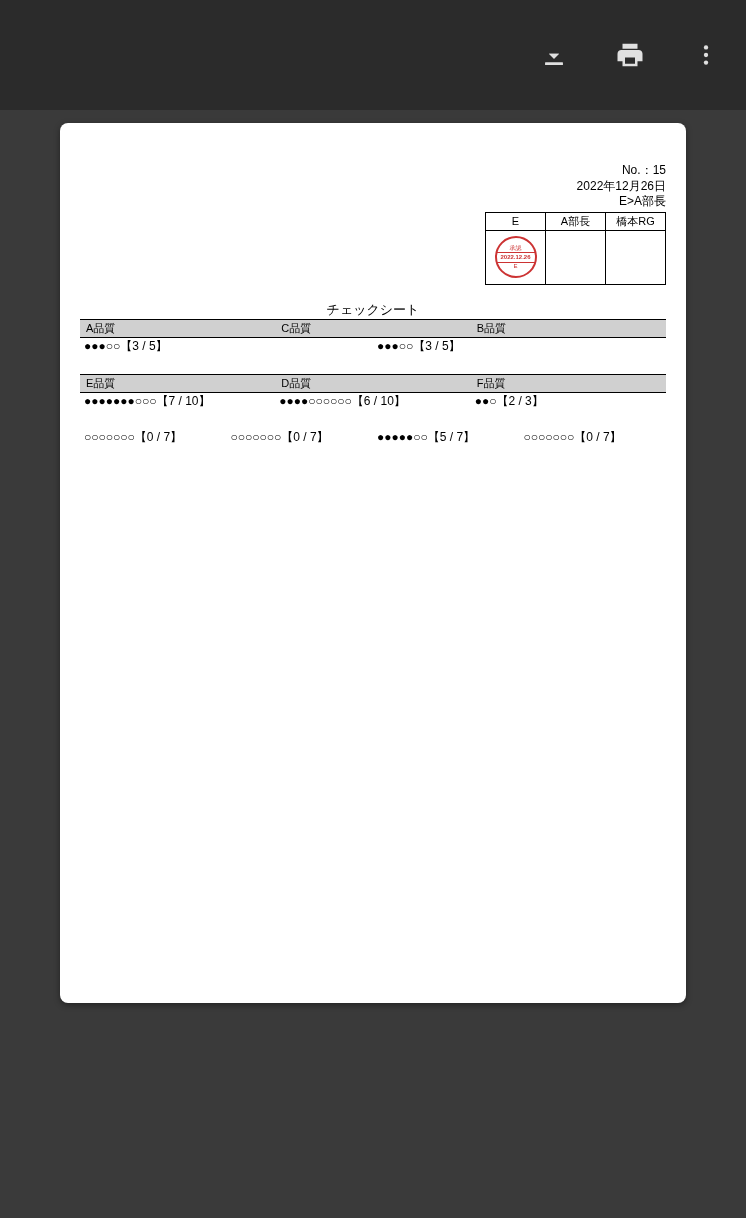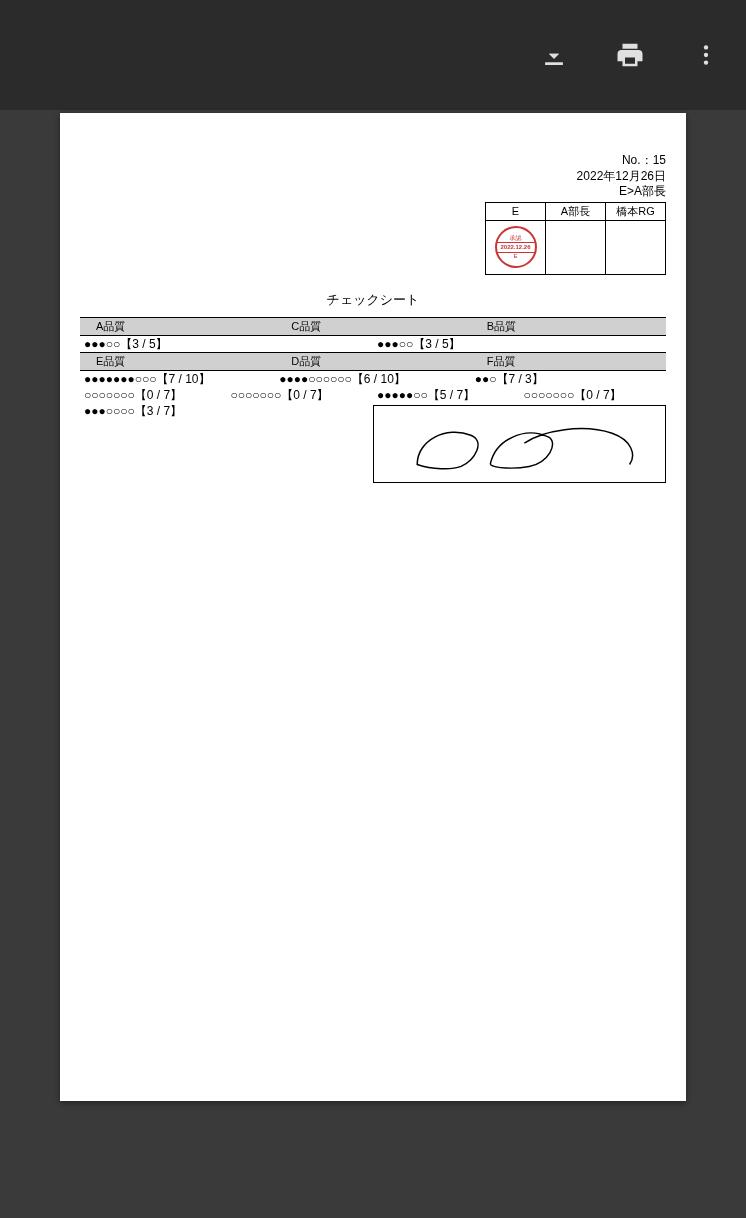"No.：15" .page { border-radius: none -> 8px; height: 988px -> 880px; margin: 3px auto -> 13px auto }
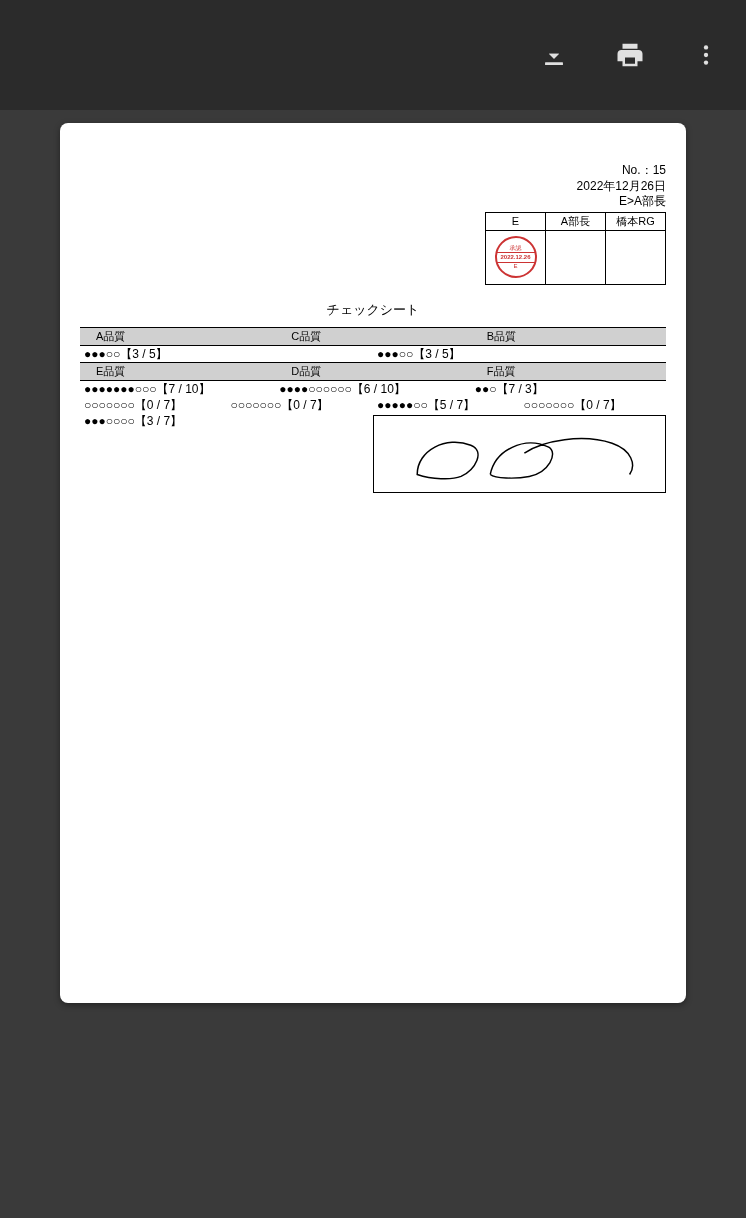"チェックシート" .title { padding-bottom: 8px -> none }
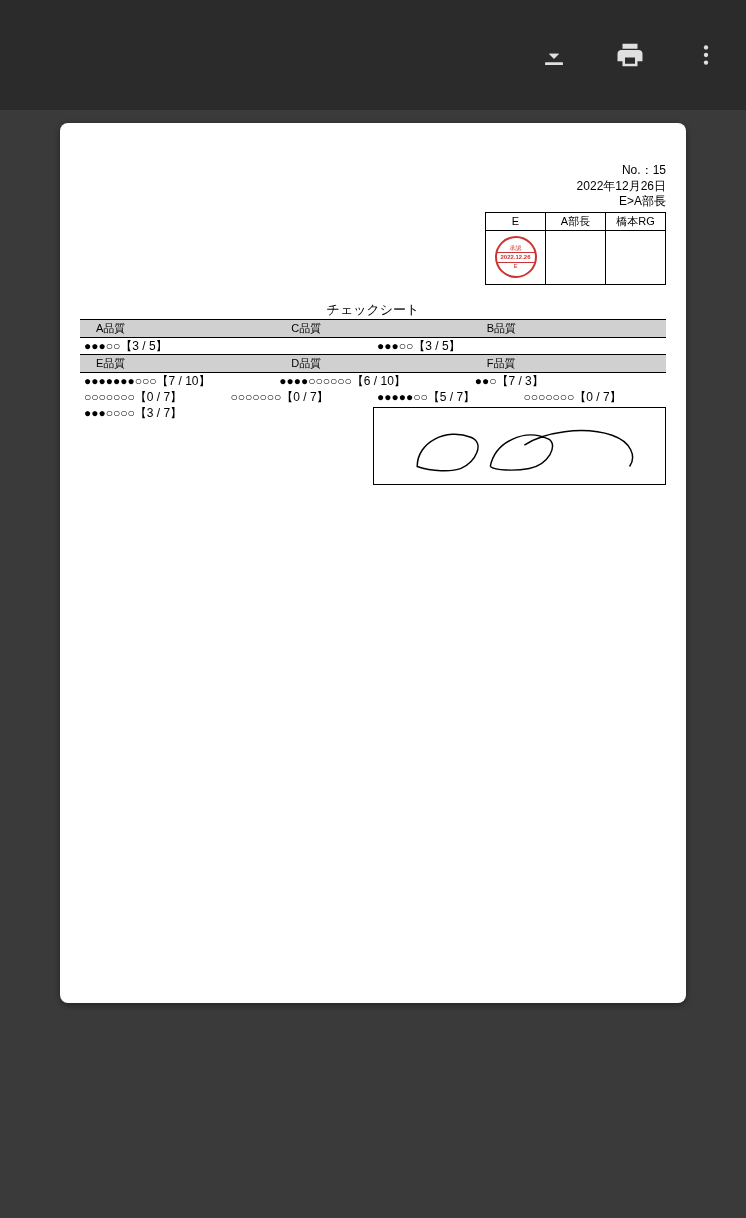"A品質" .cell-head { padding: 1px 16px -> 1px 6px }
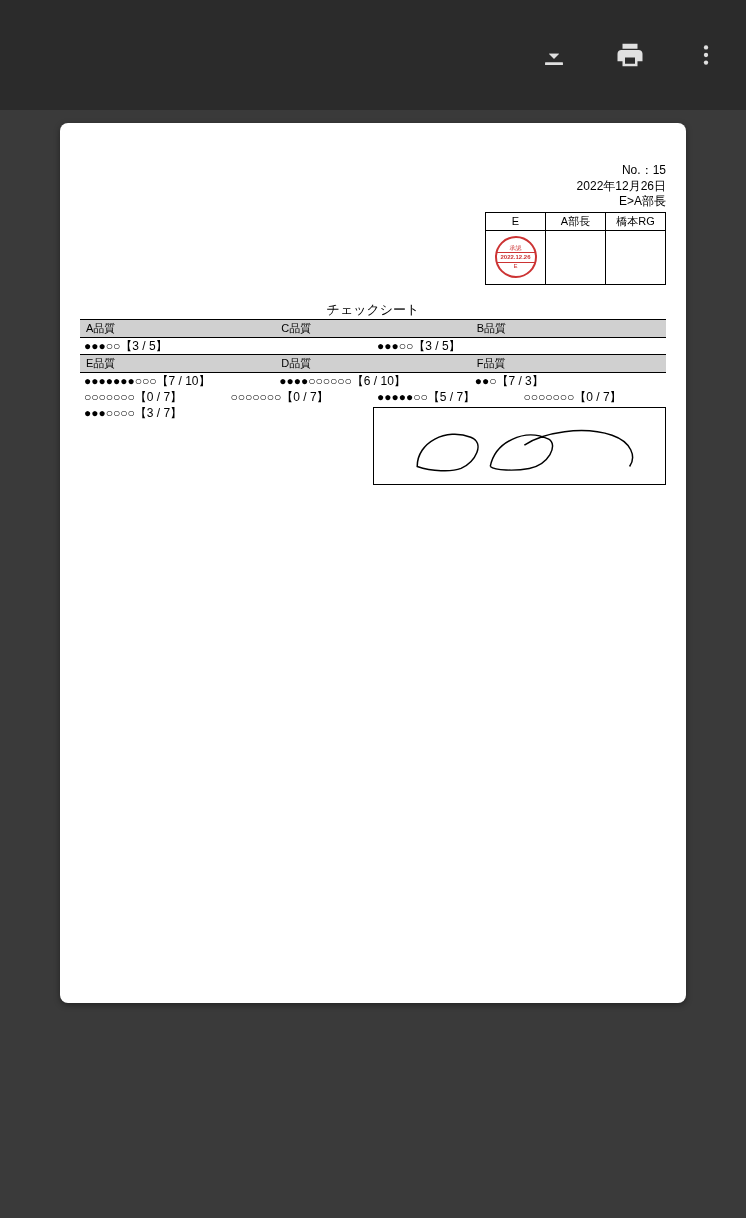"●●●○○【3 / 5】" .cell-val { padding: 1px 4px 0 4px -> 1px 4px 20px 4px }
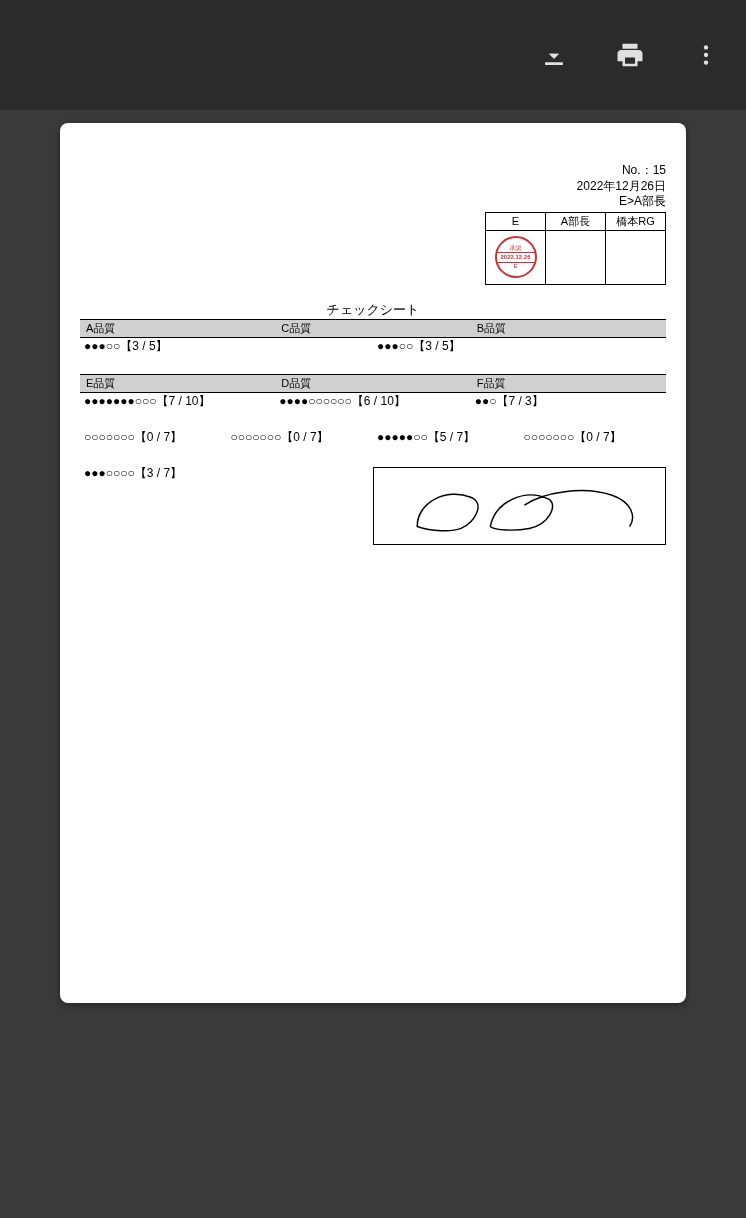"●●○【7 / 3】" div.cell-val { text: 7 -> 2 }
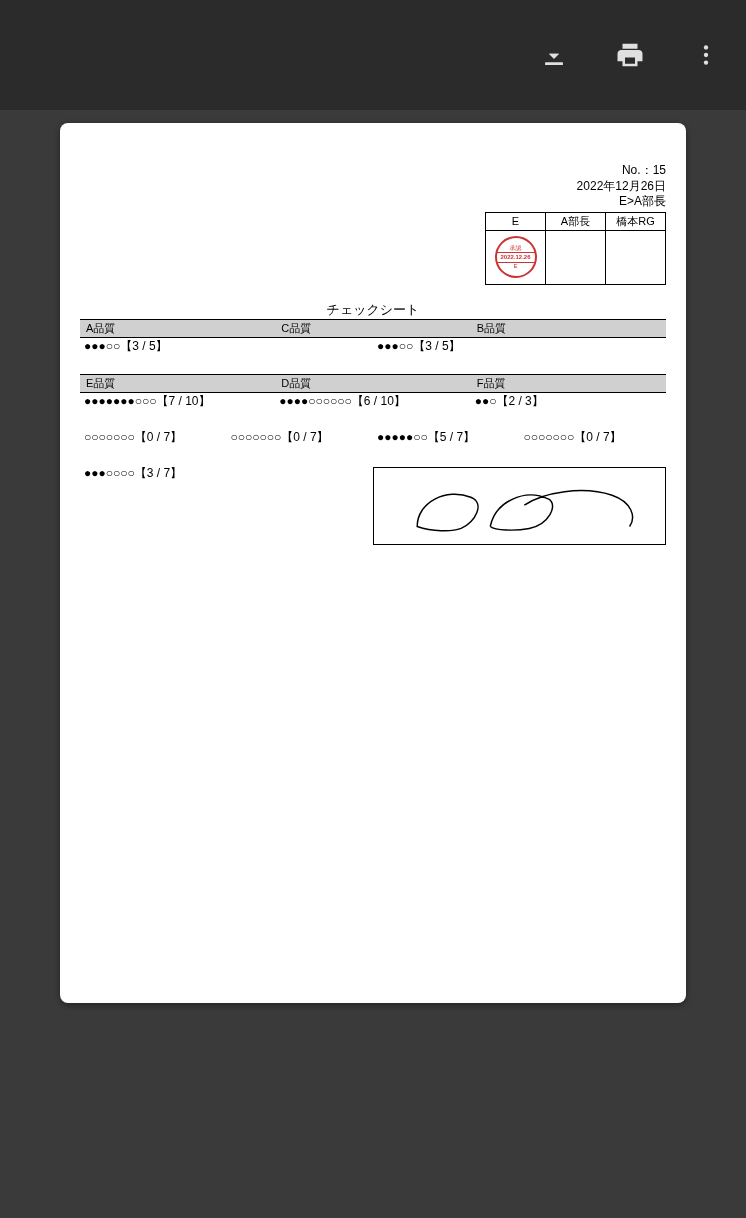"●●●○○○○【3 / 7】" div.row { html: <div> <div> <div>●●●○○○○【3 / 7】</div> </div> <div> <div> <svg> <path></path> </svg> </div> </div> </div> -> none }
